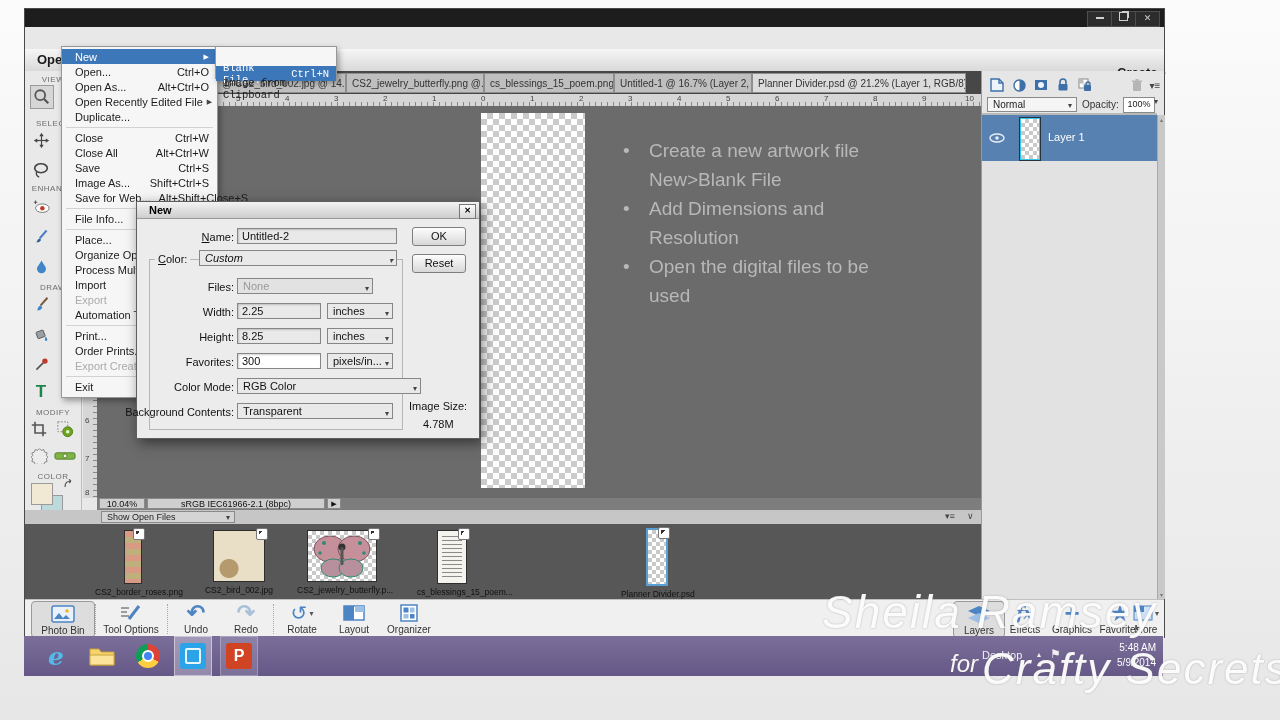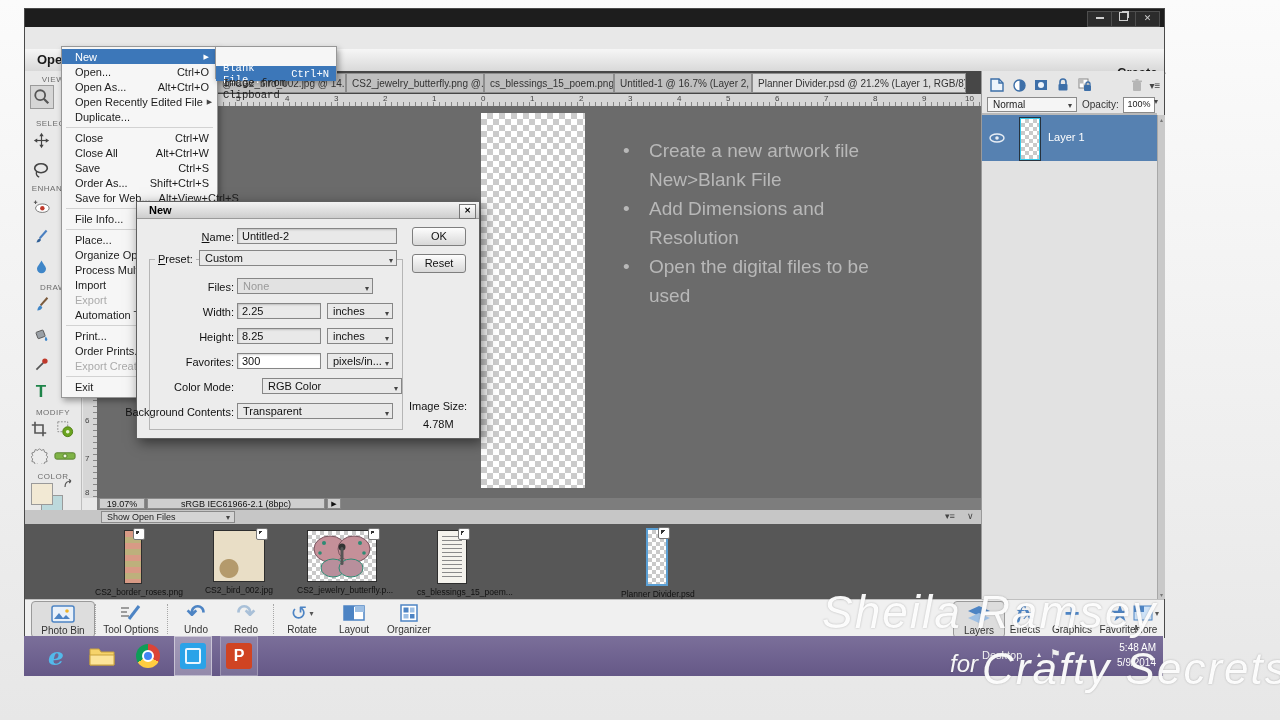"Order As..." span.l { text: Order -> Image }
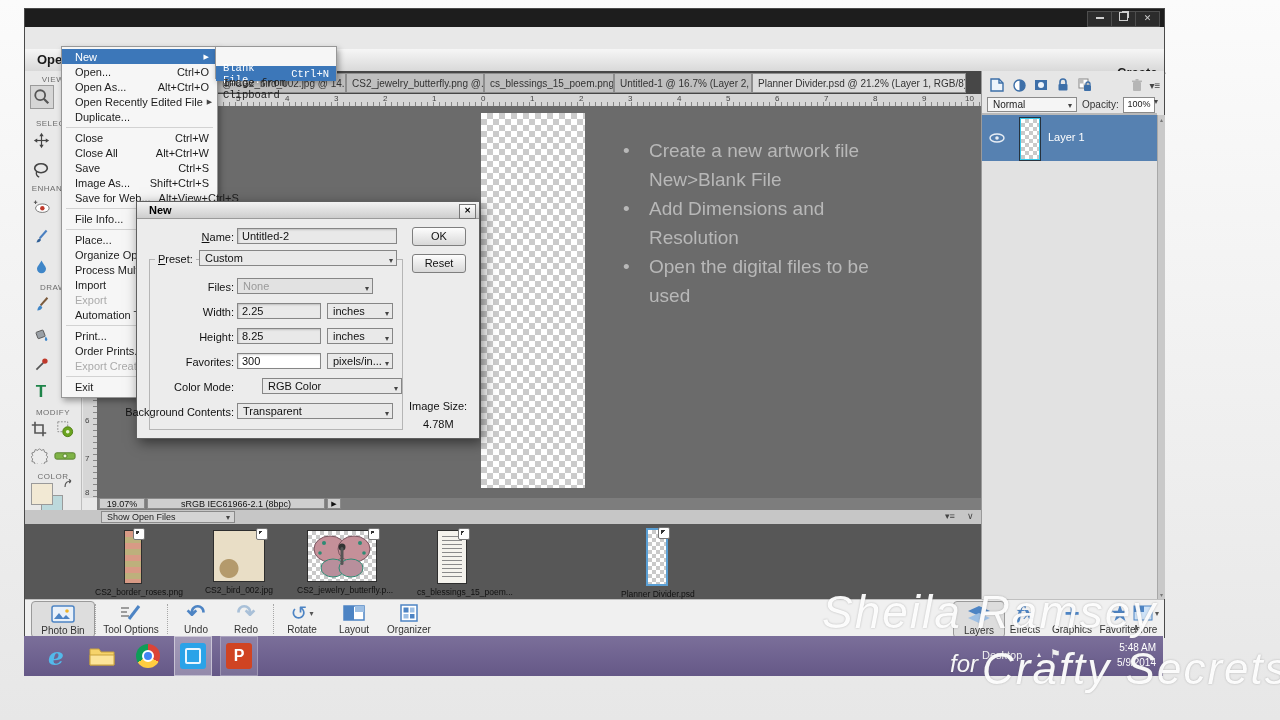"Alt+View+Ctrl+S" span.sc { text: Alt+View+Ctrl+S -> Alt+Shift+Close+S }
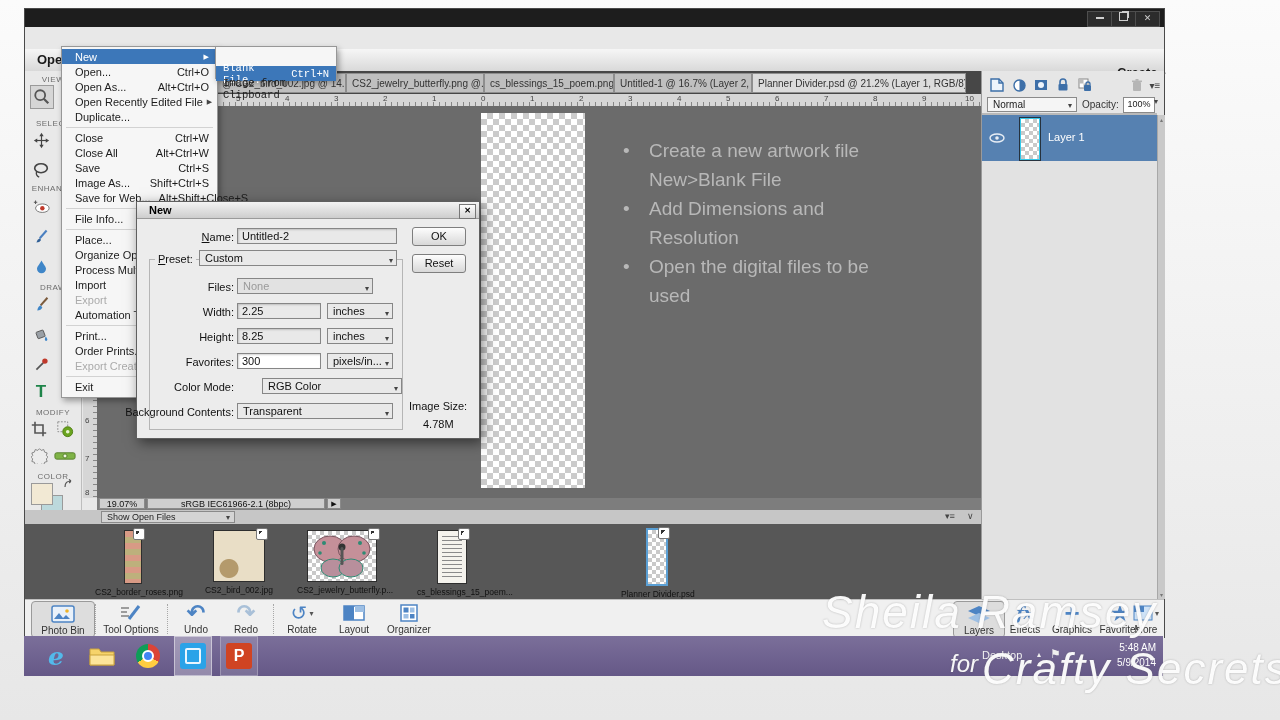"Preset:" span.dl { text: Preset -> Color }
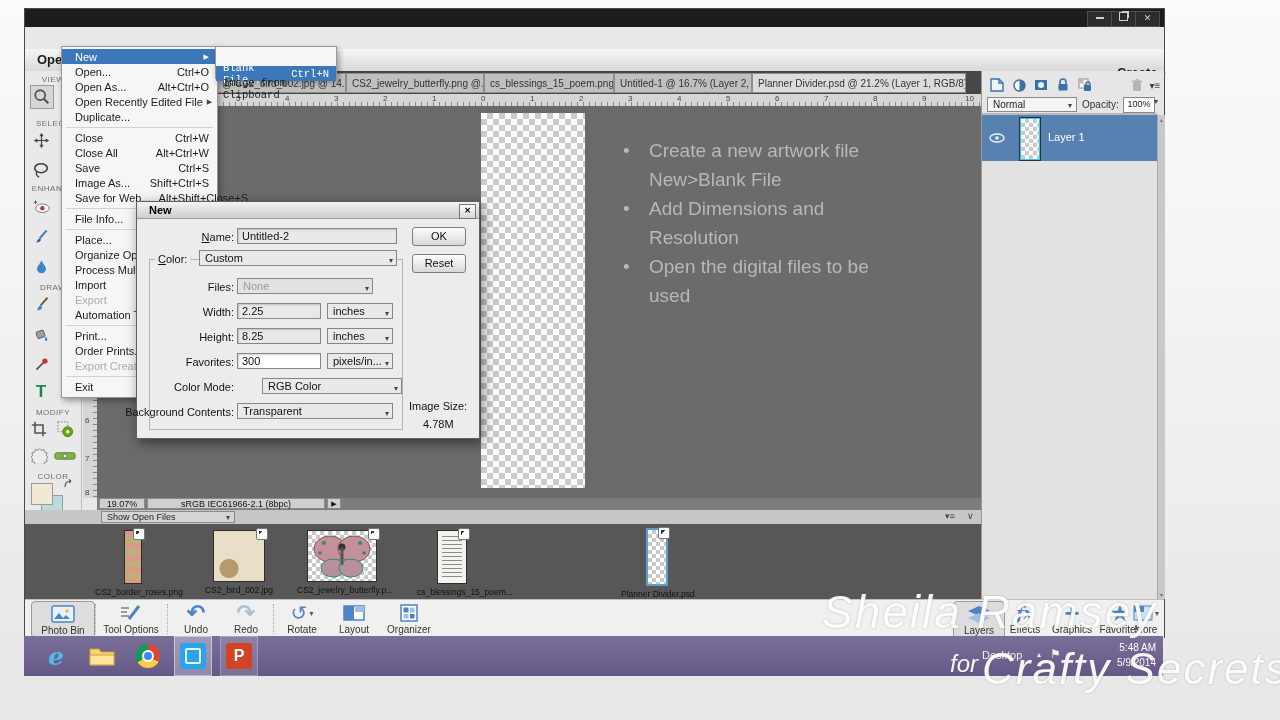"Custom" div.ddb { font-style: none -> italic }
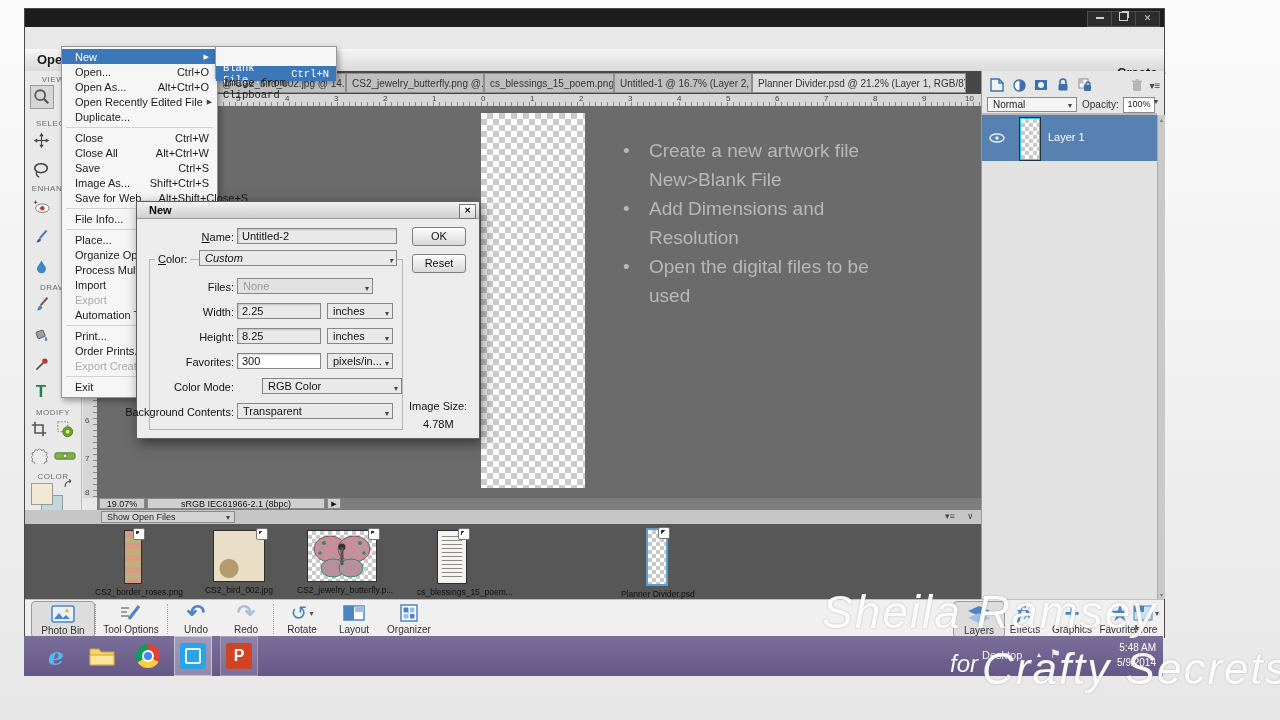"RGB Color" div.ddb { margin-left: 25px -> none; width: 140px -> 184px }
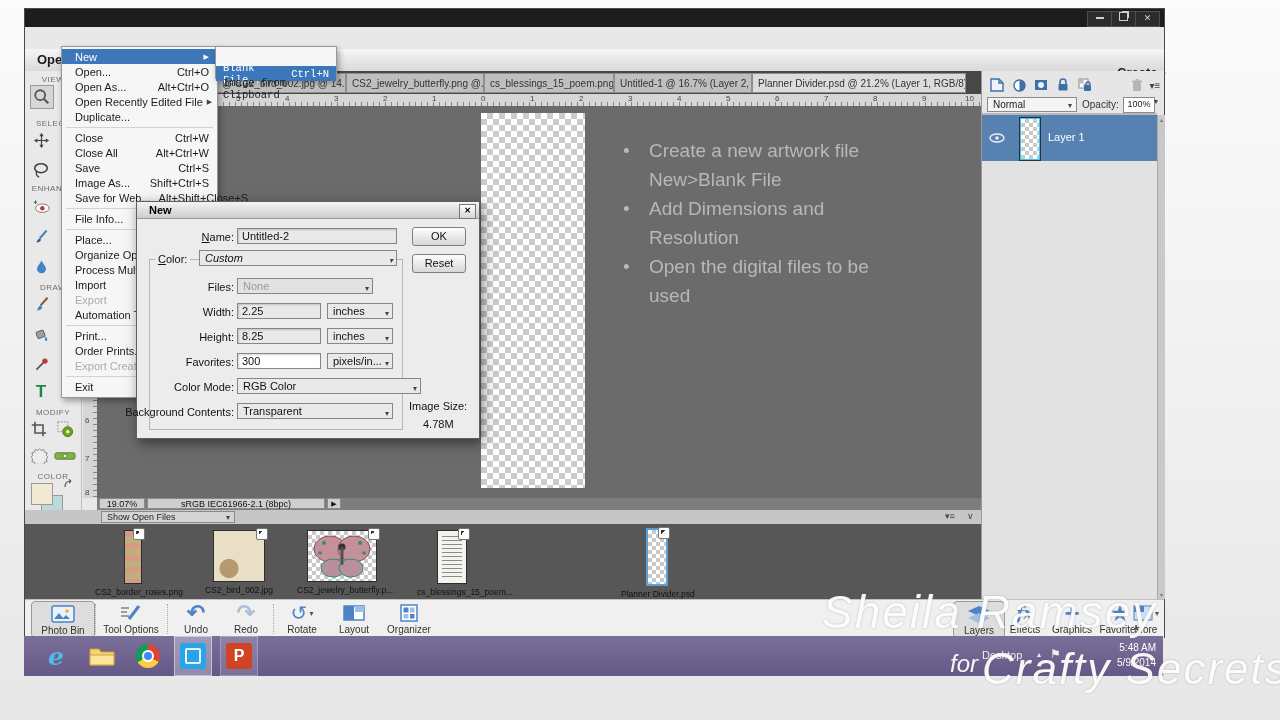"19.07%" div.stbox { text: 19.07% -> 10.04% }
